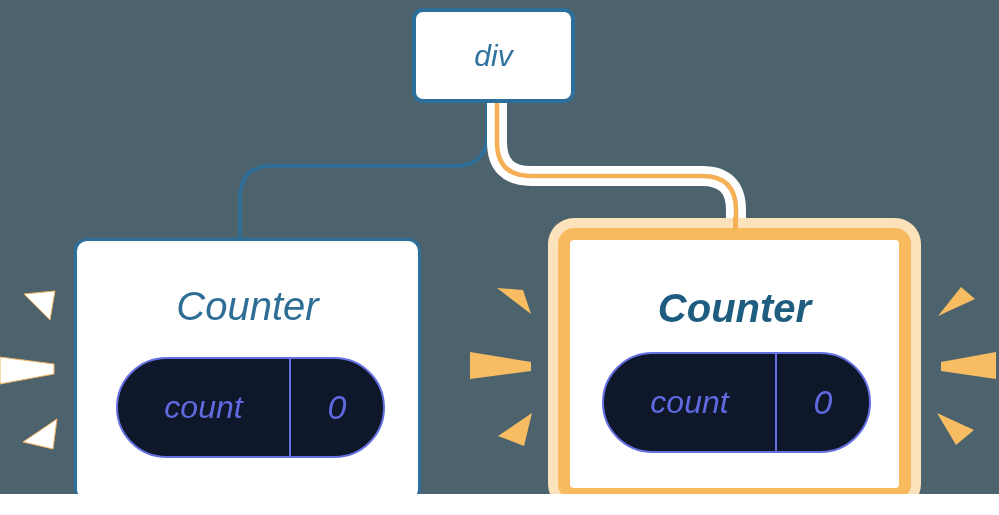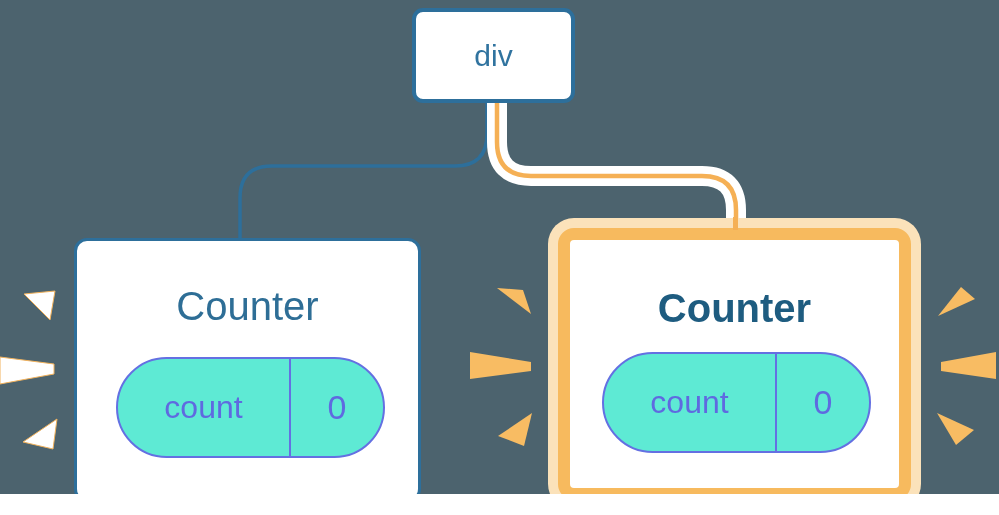"div" .stage { font-style: none -> italic }
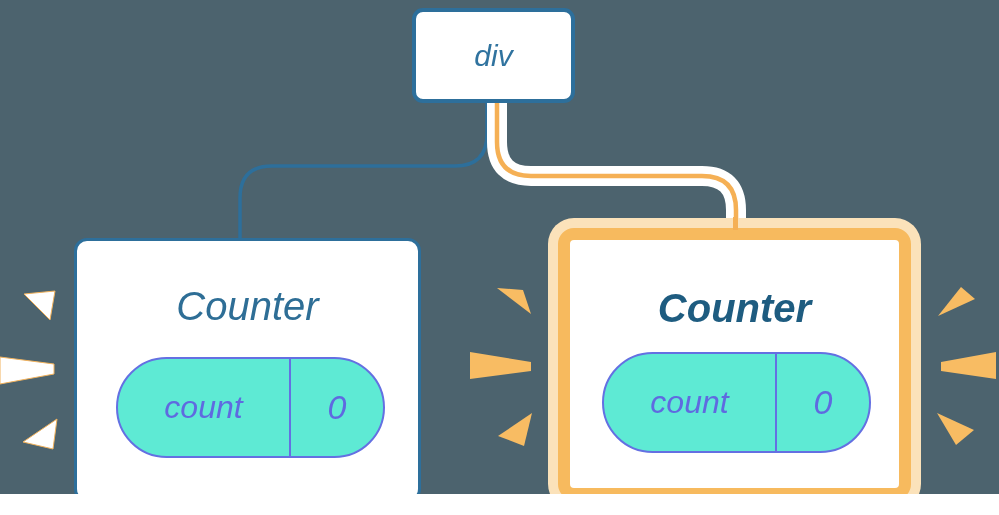"count" .pill { background: #5eead4 -> #0f172a }
